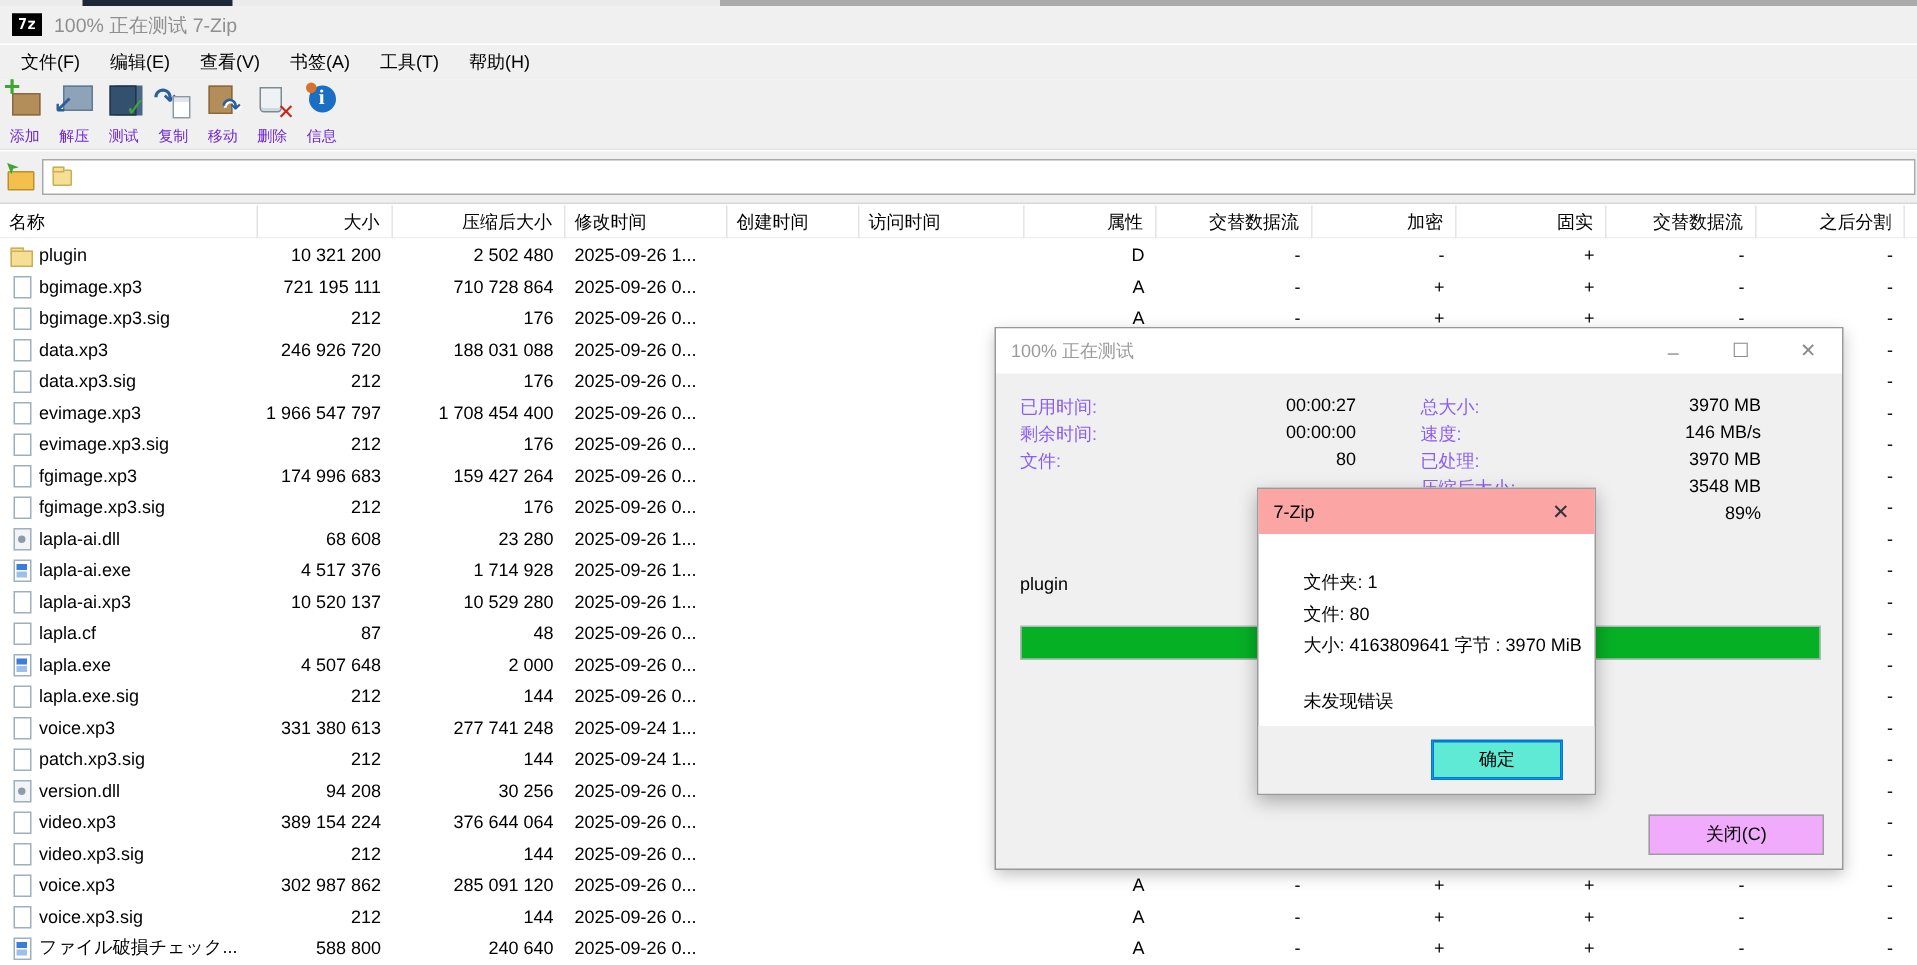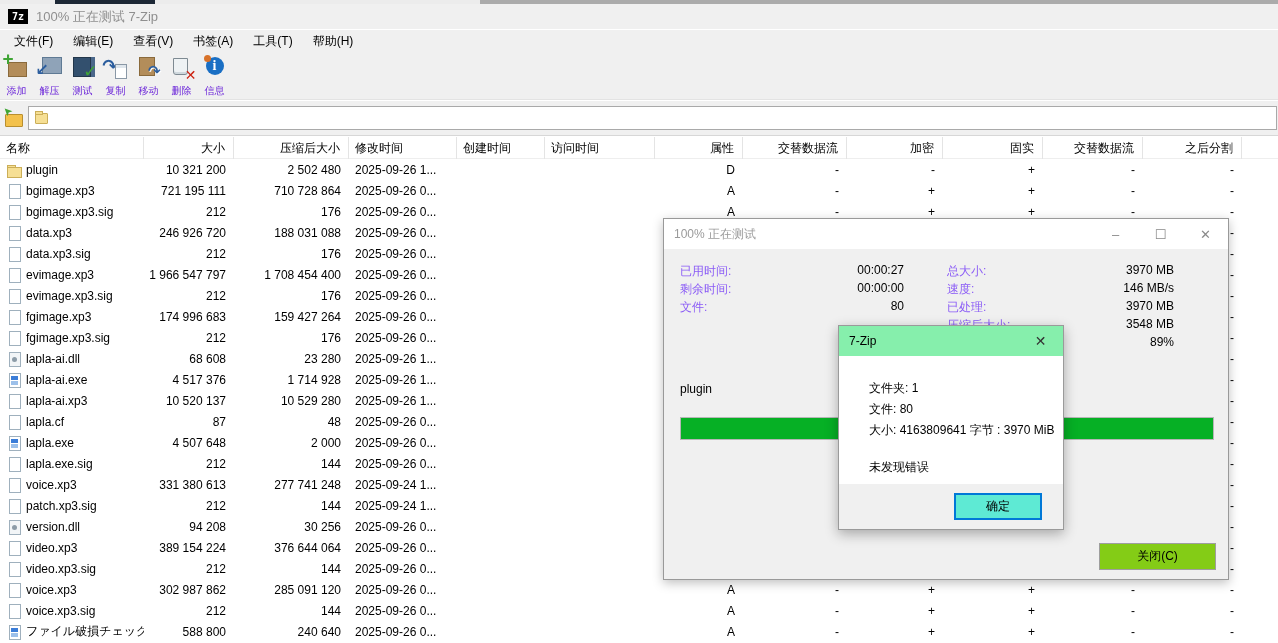"名称" .c0 { width: 144px -> 172px }
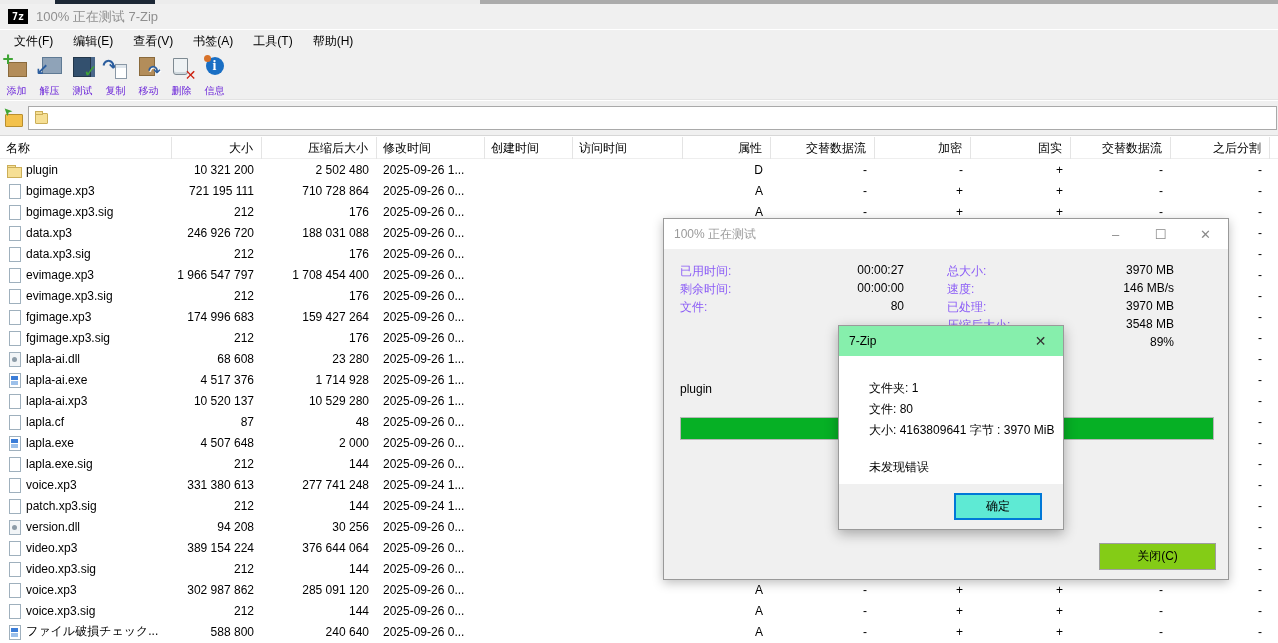"7-Zip" .rd-titlebar { background: #86efac -> #fca5a5 }
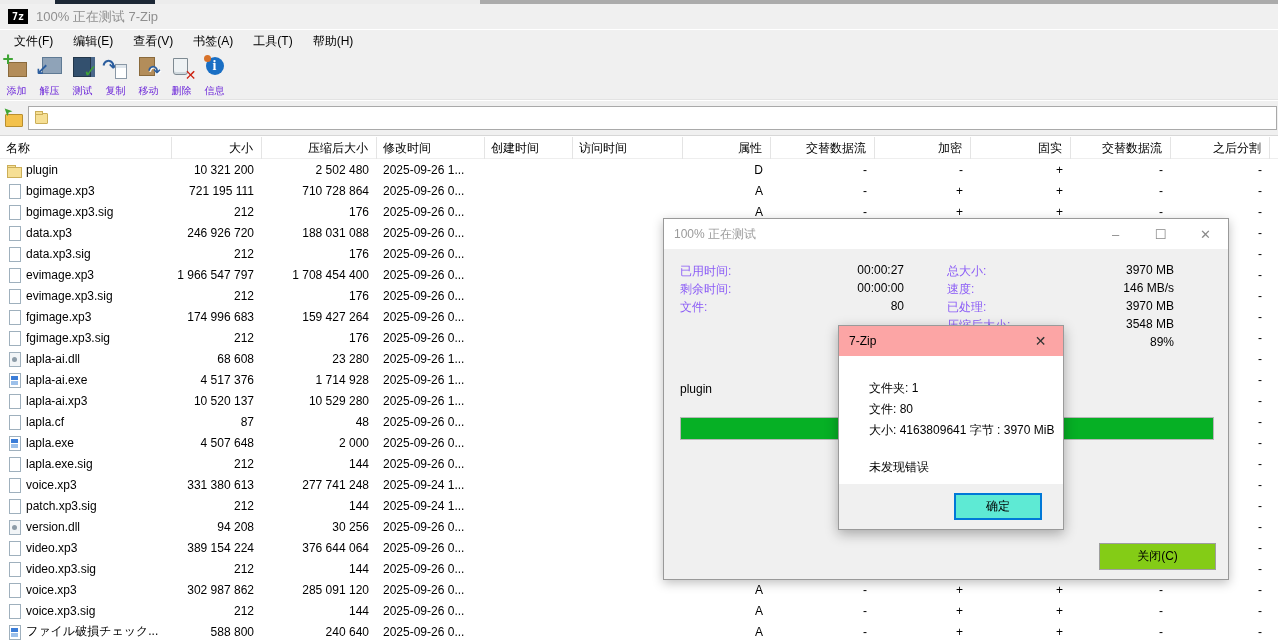"关闭(C)" .pd-close-btn { background: #84cc16 -> #f0abfc }
